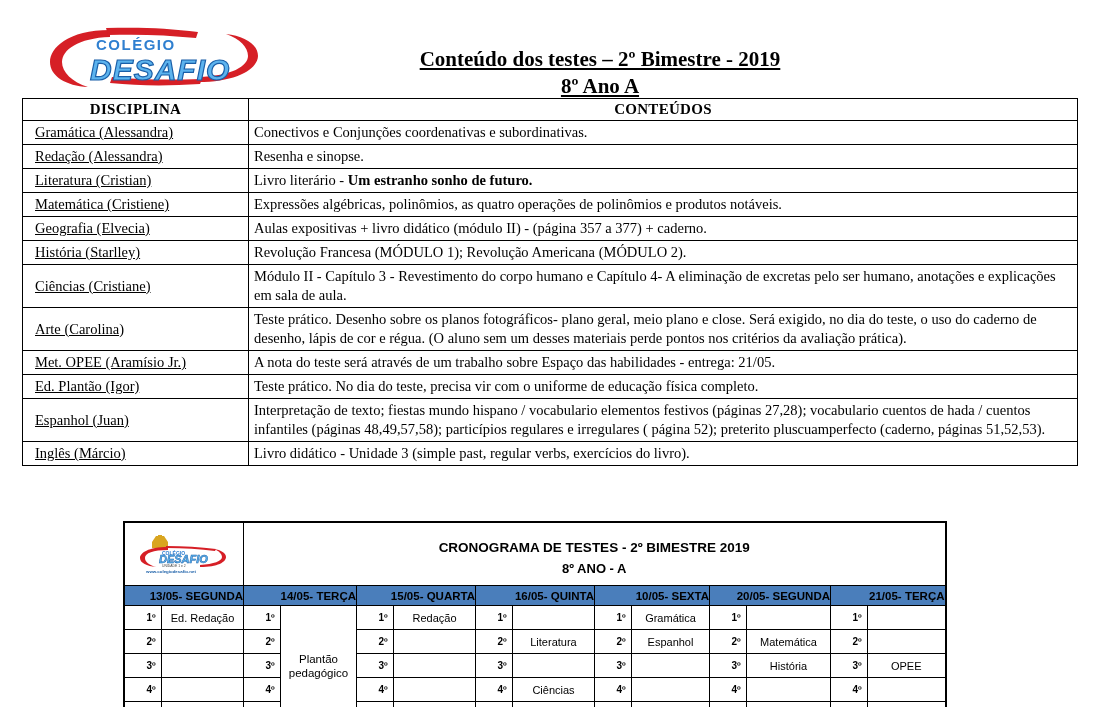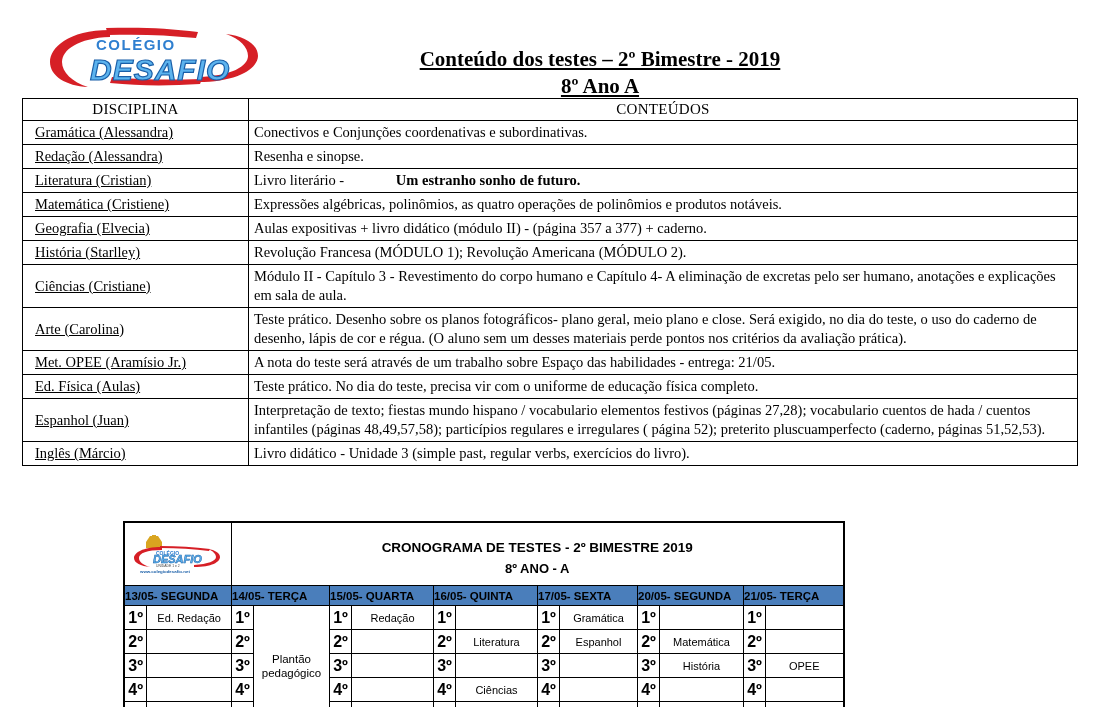"DISCIPLINA" .content-table th { font-weight: normal -> bold }
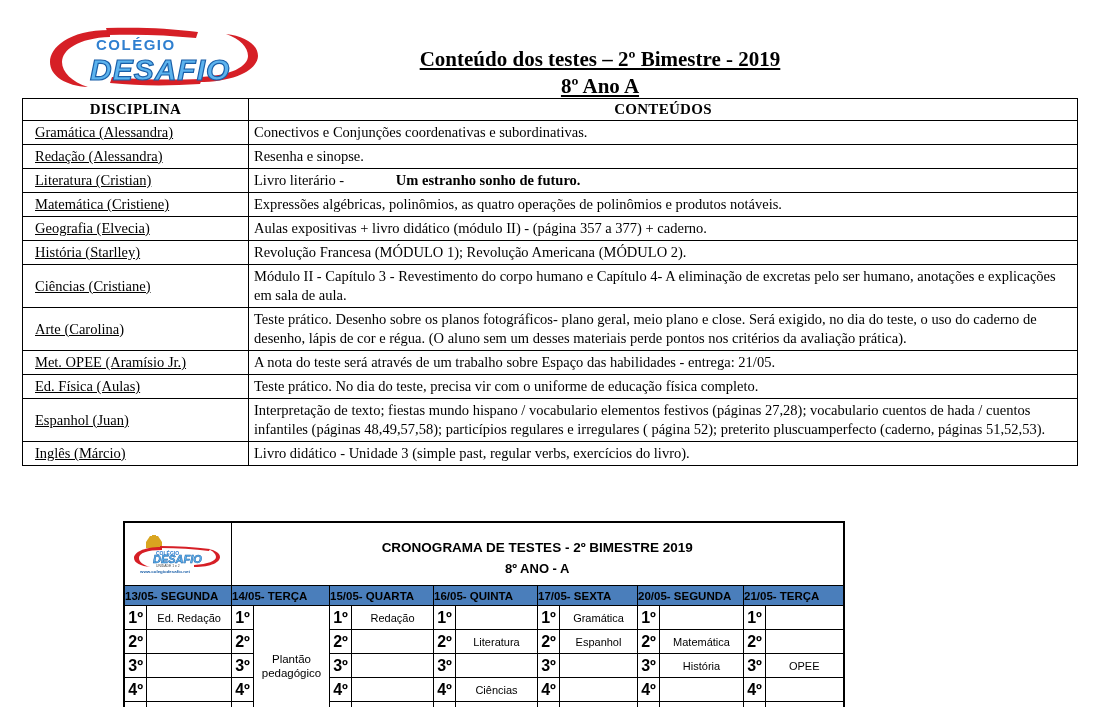"Um estranho sonho de futuro." .content-table td.cont b { margin-left: 48px -> none }
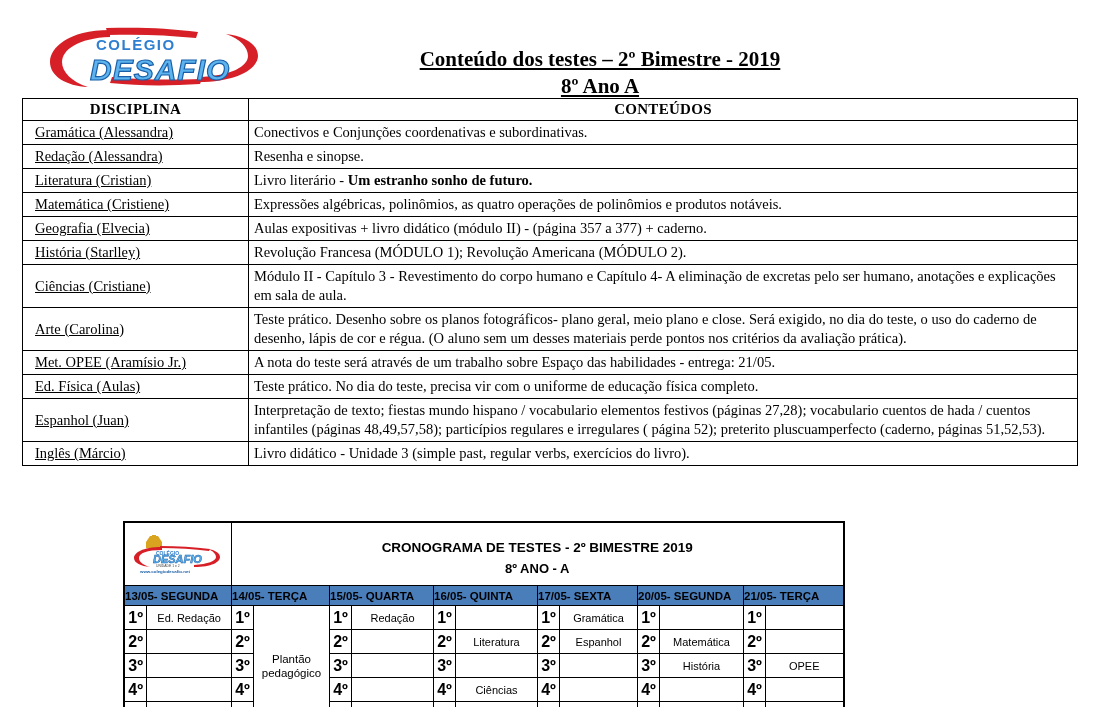"Ed. Física (Aulas)" td.disc { text: Física (Aulas -> Plantão (Igor }
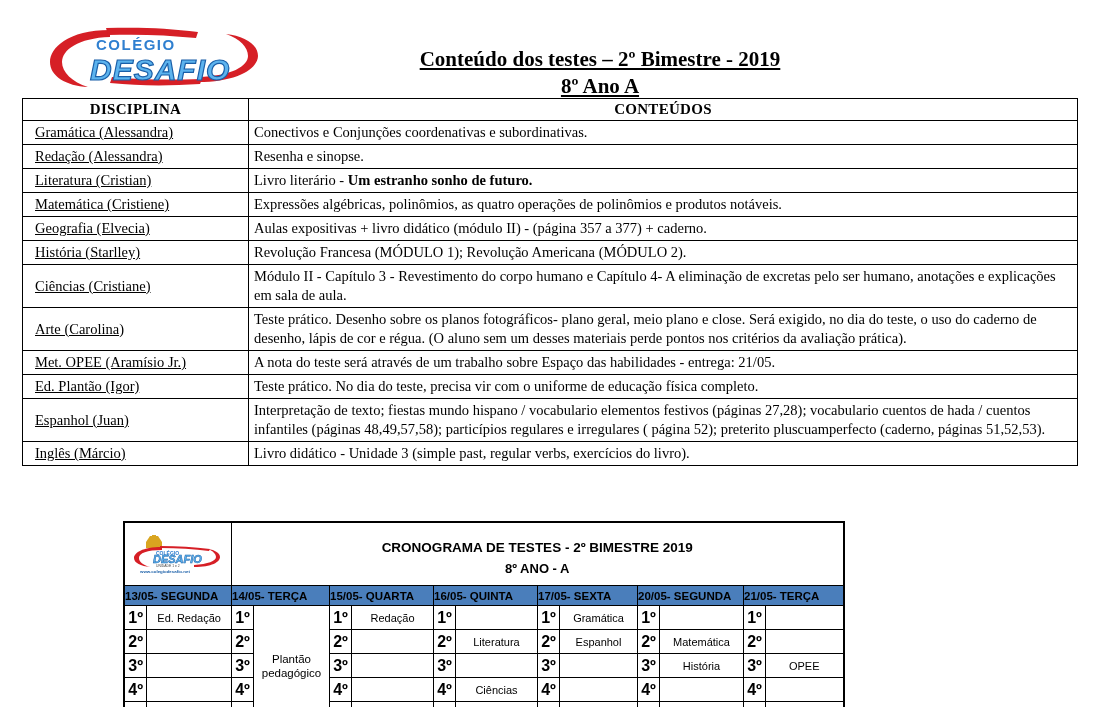"13/05- SEGUNDA" .sched .dayhdr { text-align: left -> right }
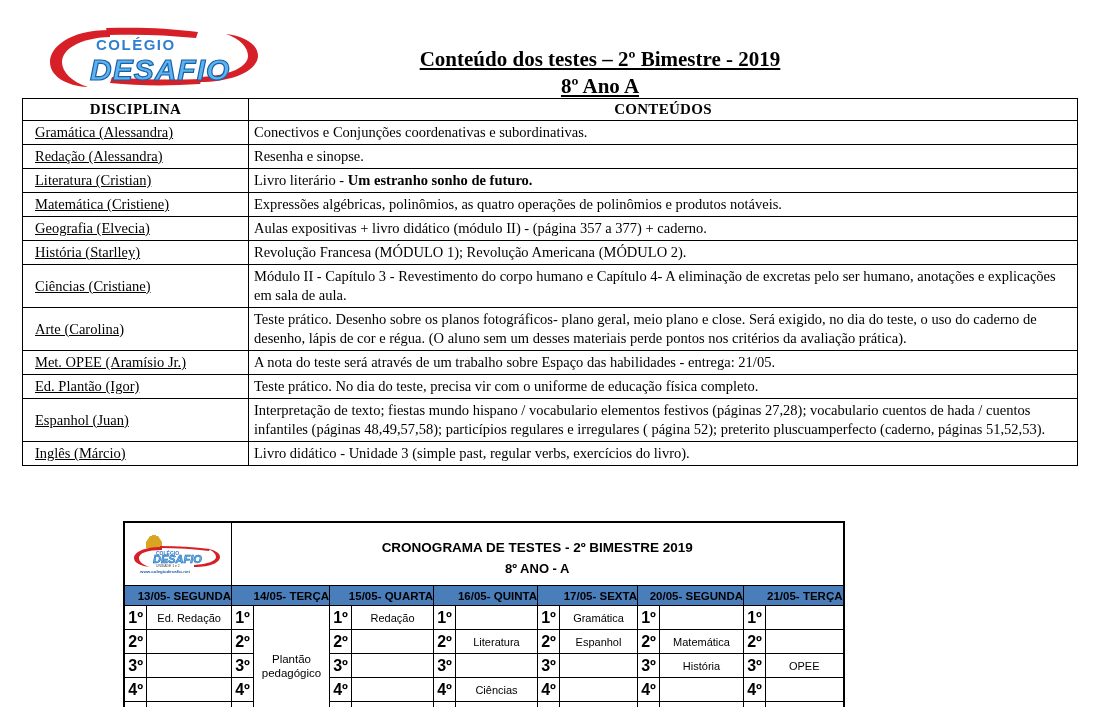"17/05- SEXTA" td.dayhdr { text: 17/05- -> 10/05- }
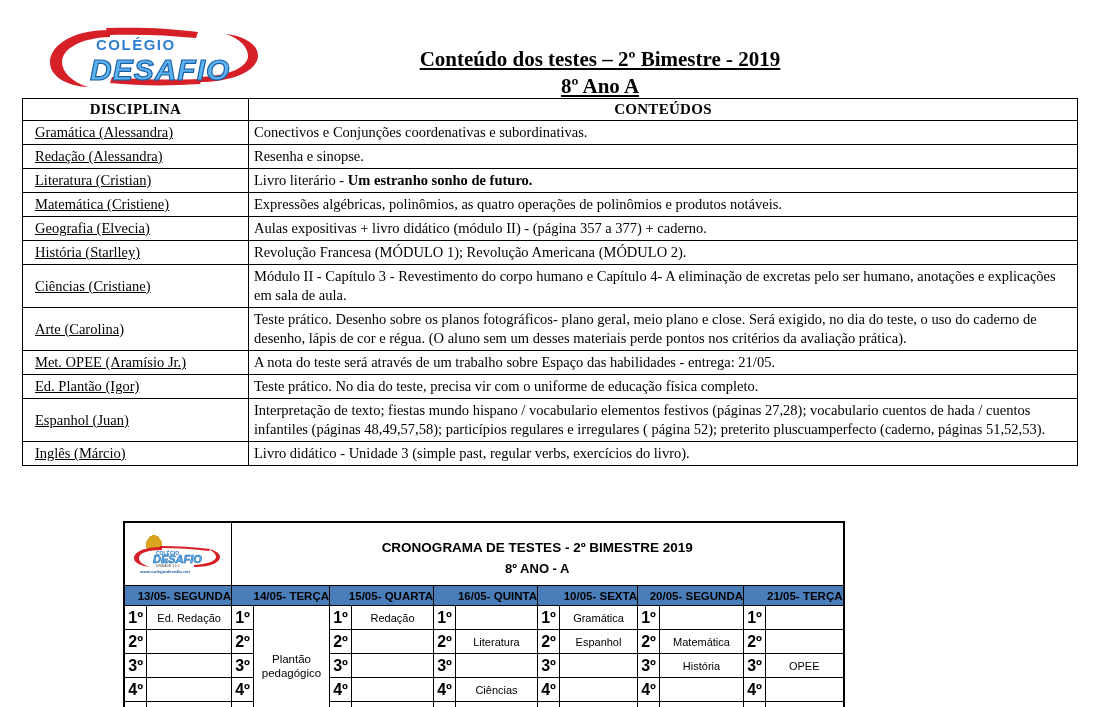"1º" .sched .per { font-size: 16px -> 10px; padding-left: 0 -> 16px }
